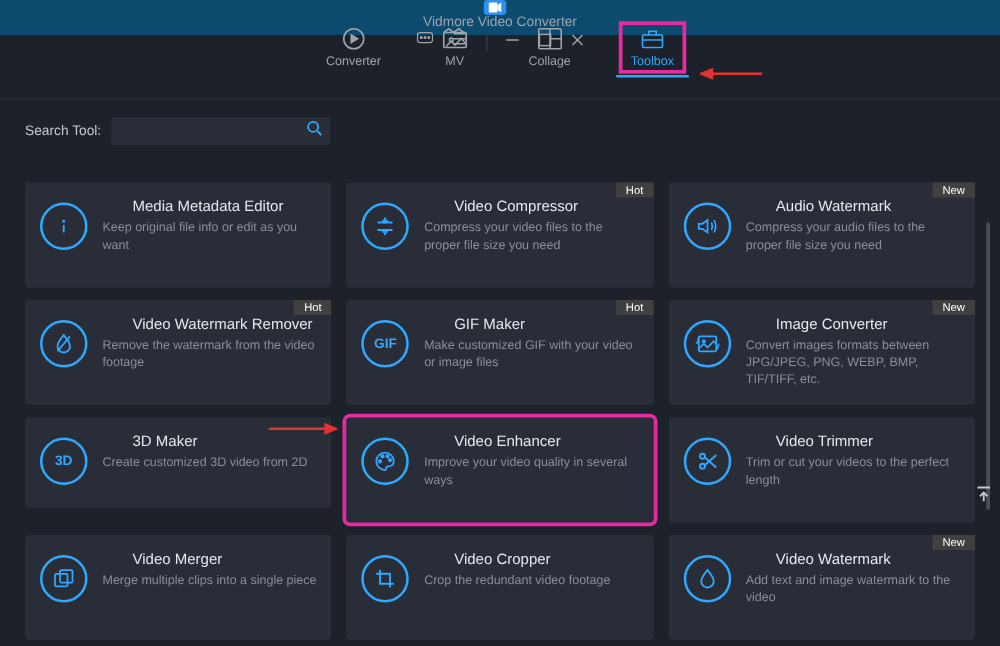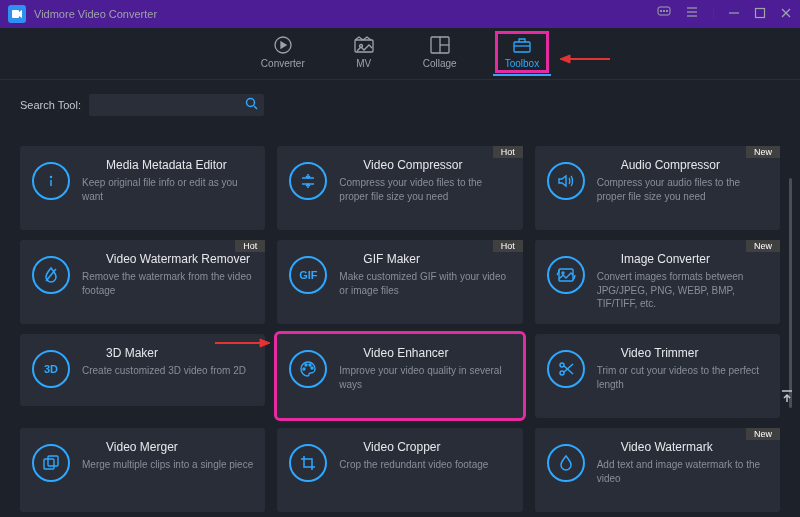"Vidmore Video Converter" .titlebar { background: #4c1d95 -> #0c4a6e; flex-direction: none -> column }
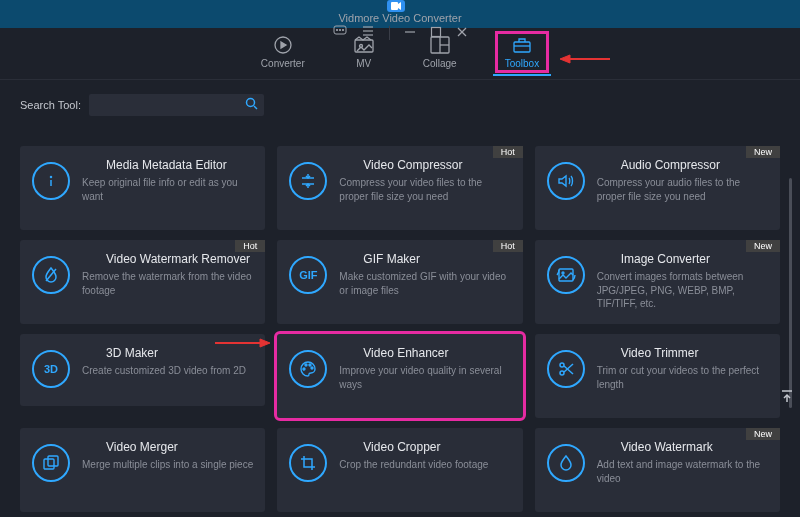"Converter" .tabs { padding-bottom: 4px -> 18px }
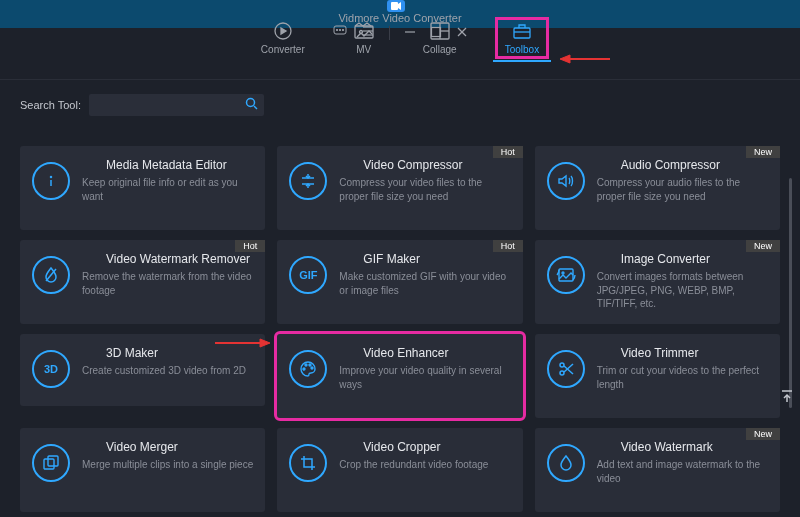"Audio Compressor" div.card-title { text: Compressor -> Watermark }
